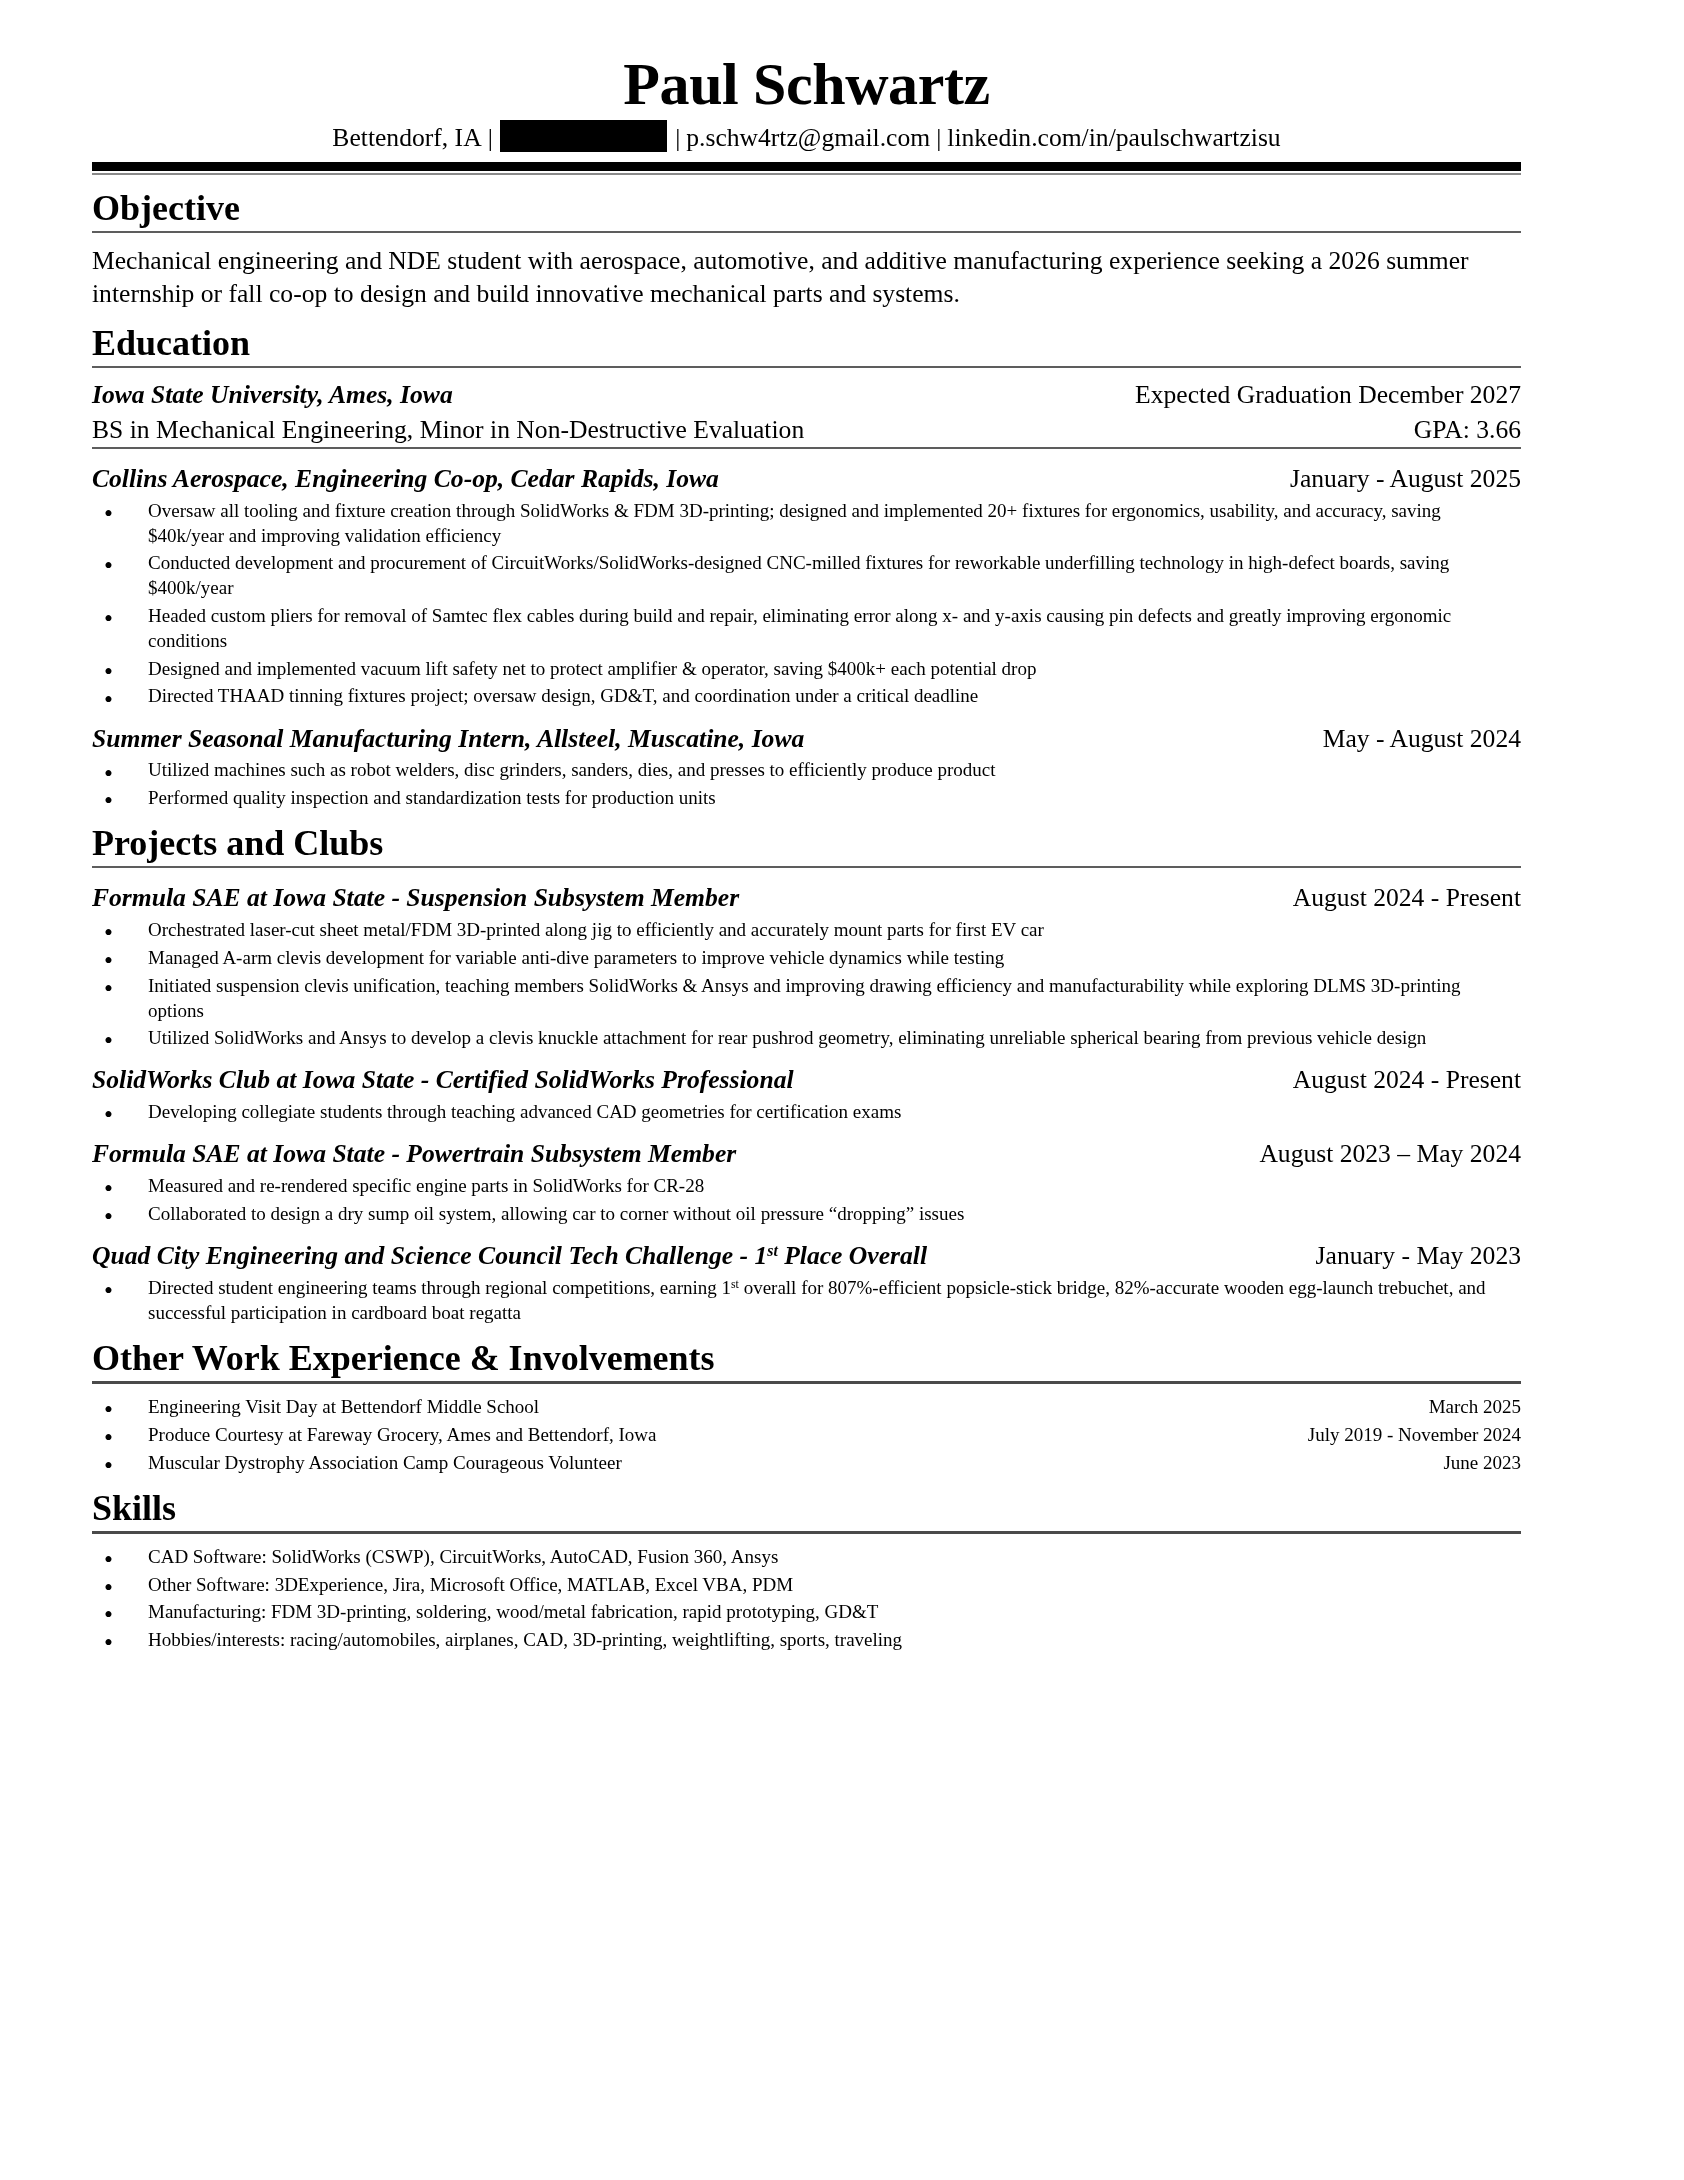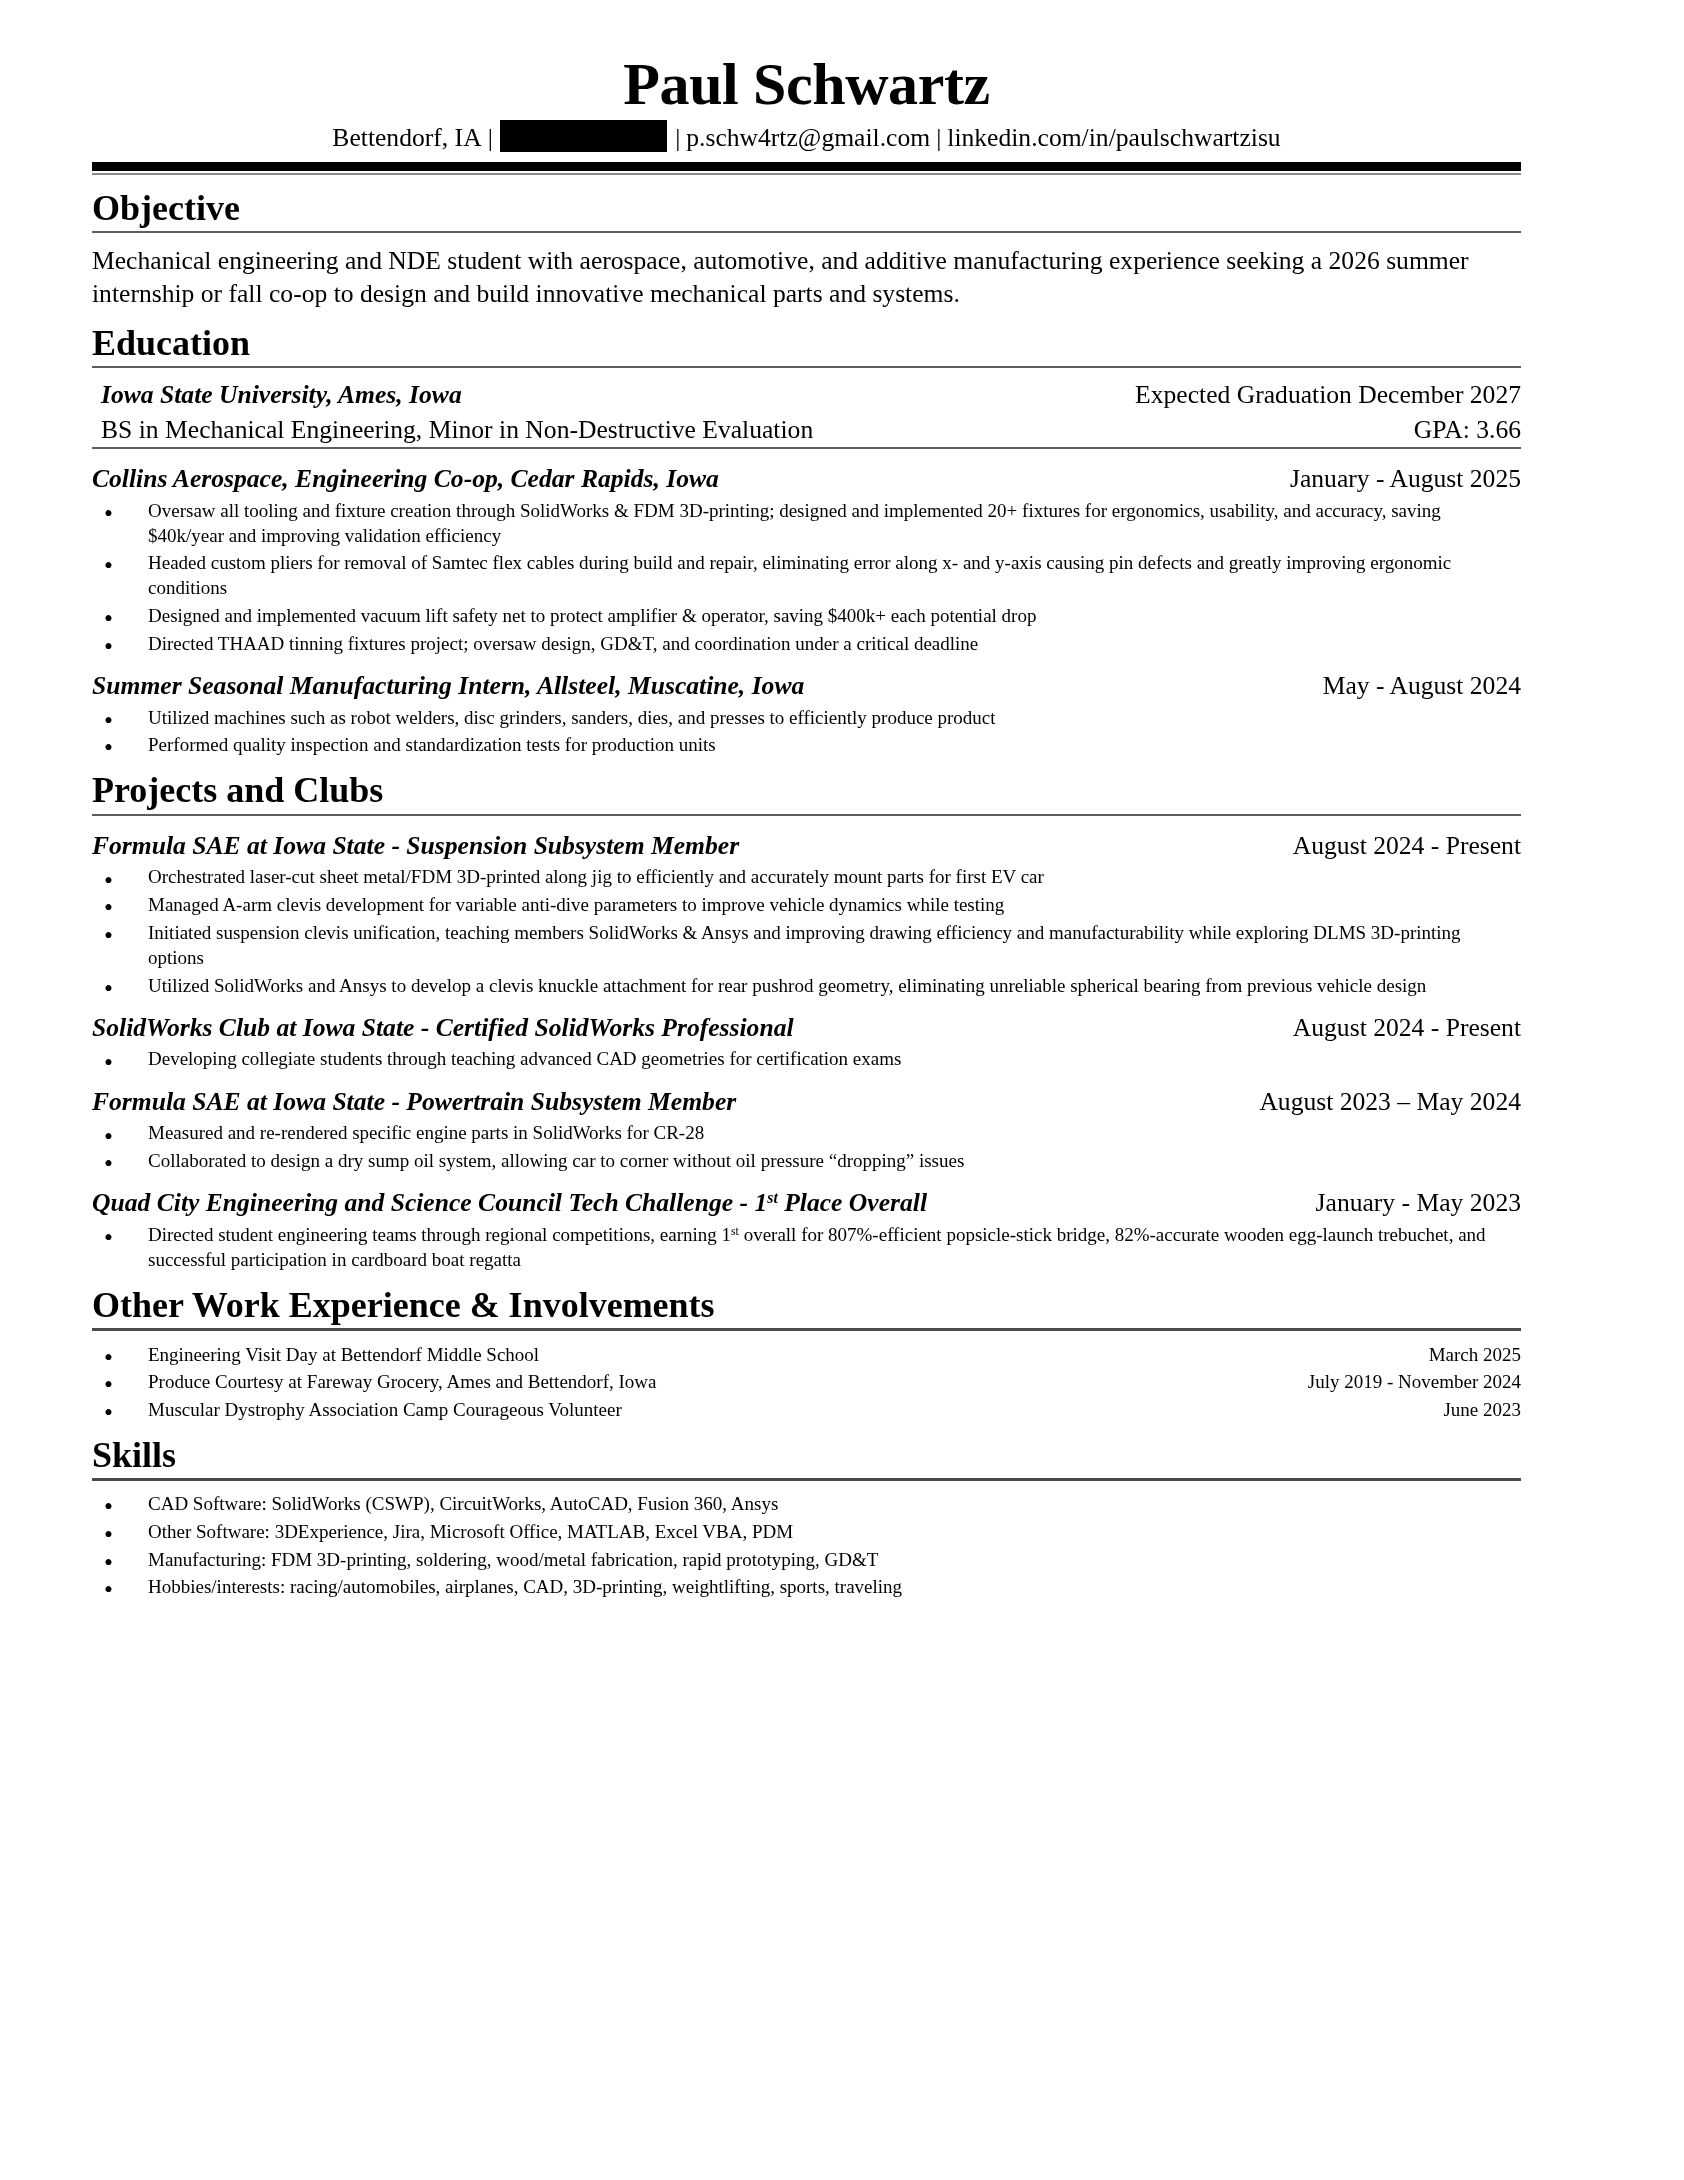"Iowa State University, Ames, Iowa" .edu-row { margin-left: 9px -> none }
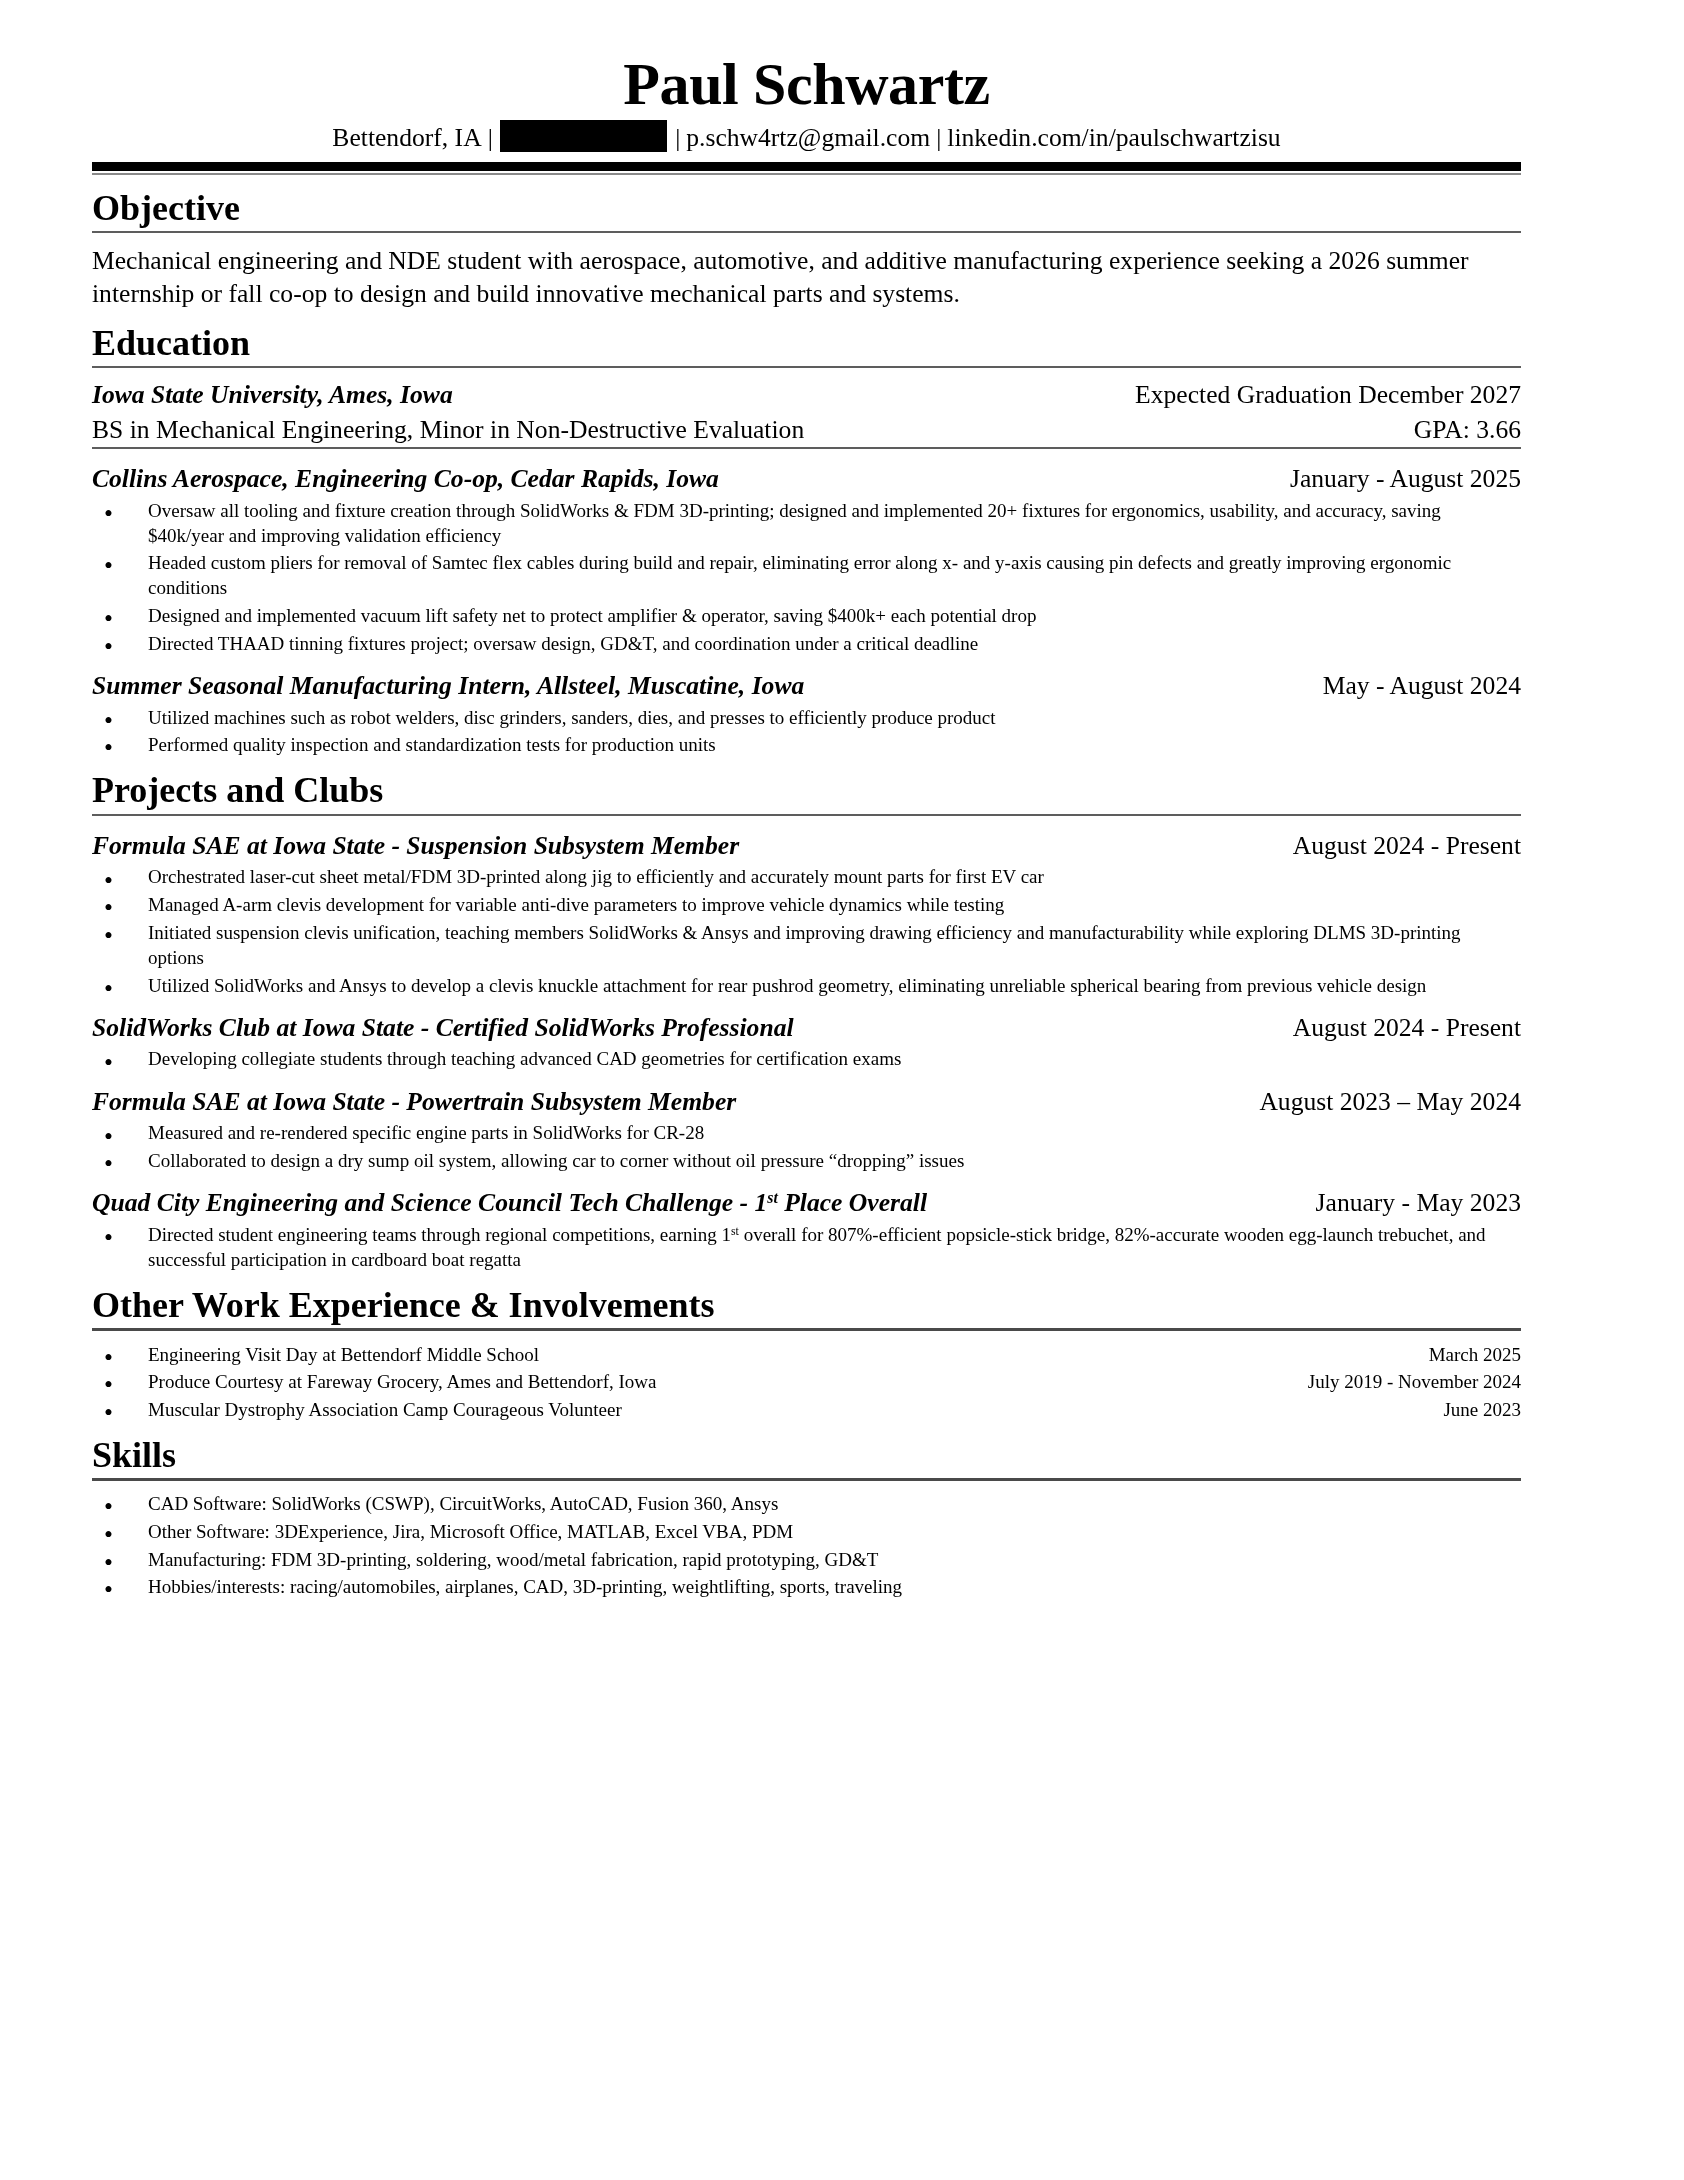"Conducted development and procurement of" li { html: none -> <li>Conducted development and procurement of CircuitWorks/SolidWorks-designed CNC-milled fixtures for reworkable underfilling technology in high-defect boards, saving $400k/year</li> }
